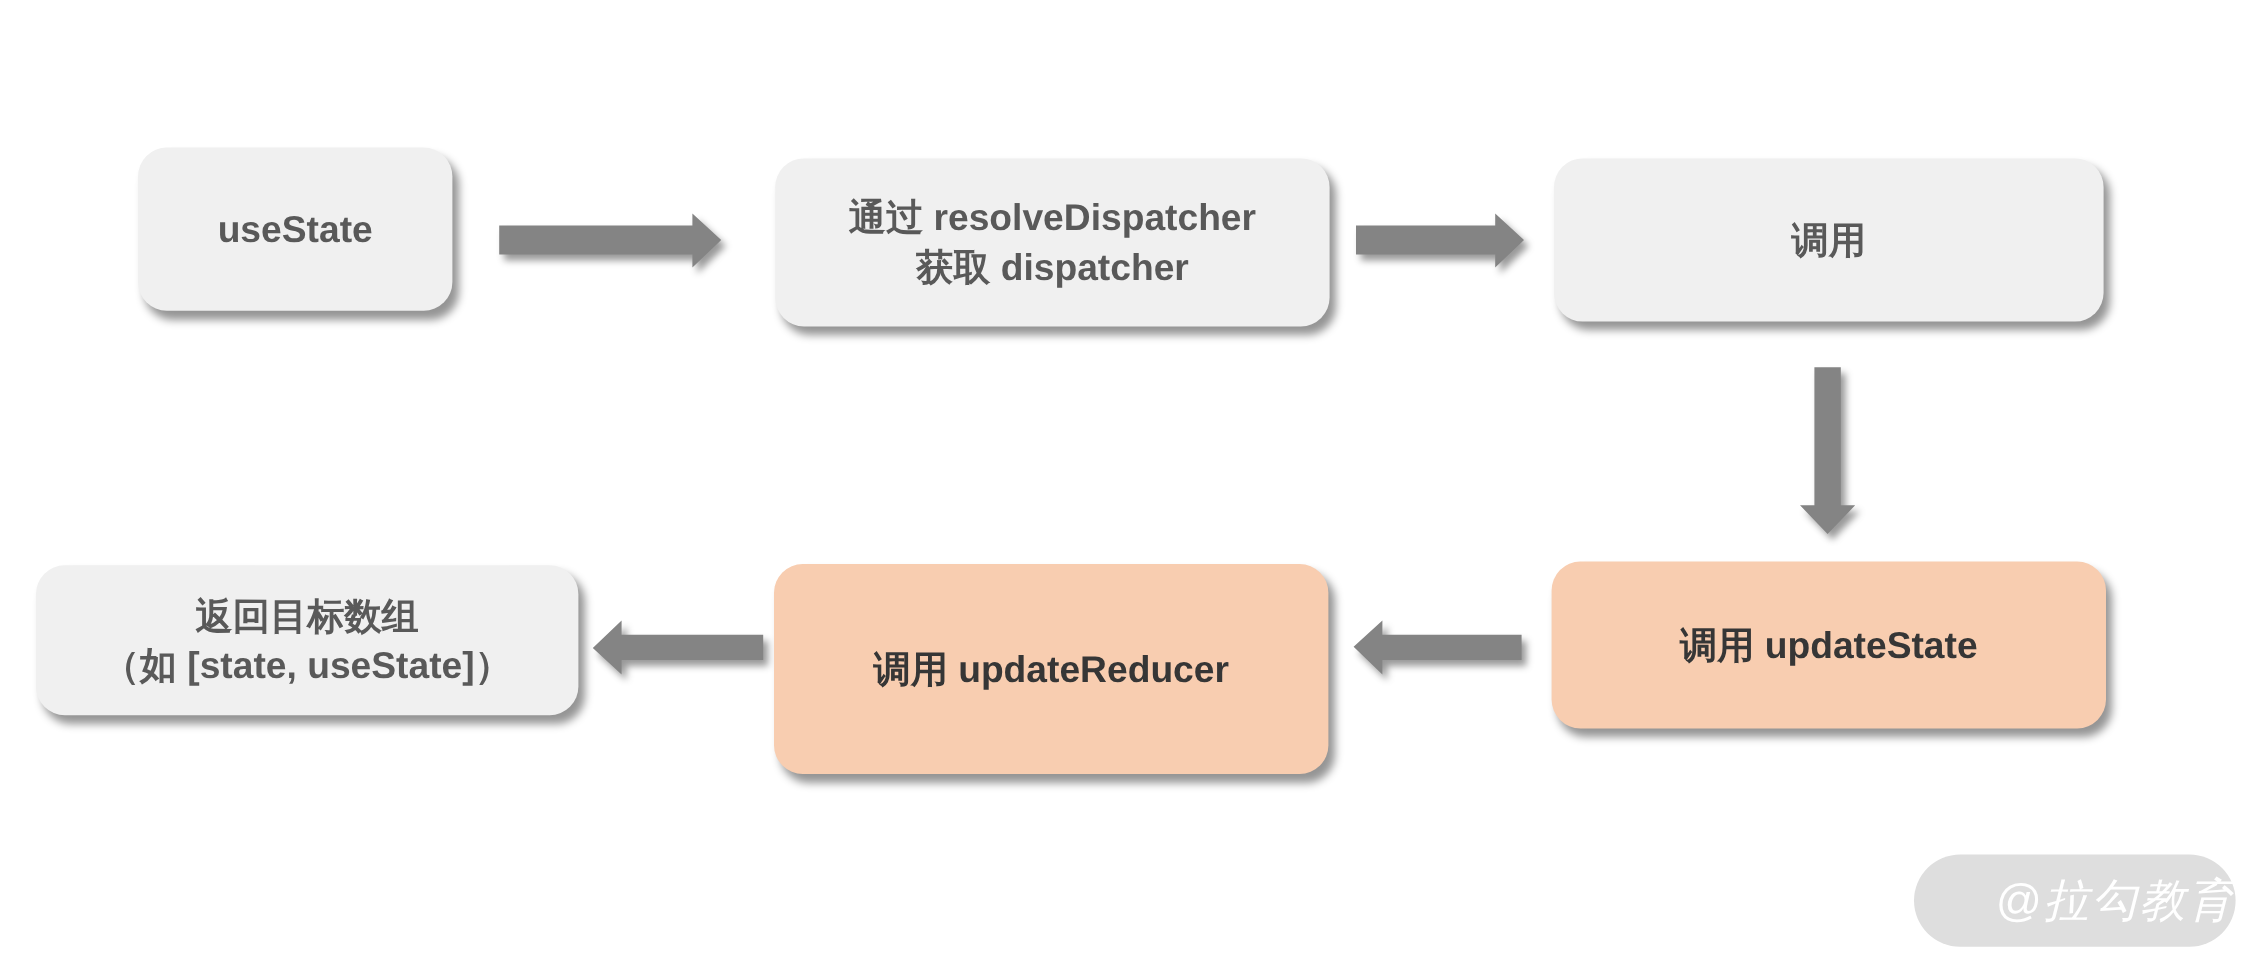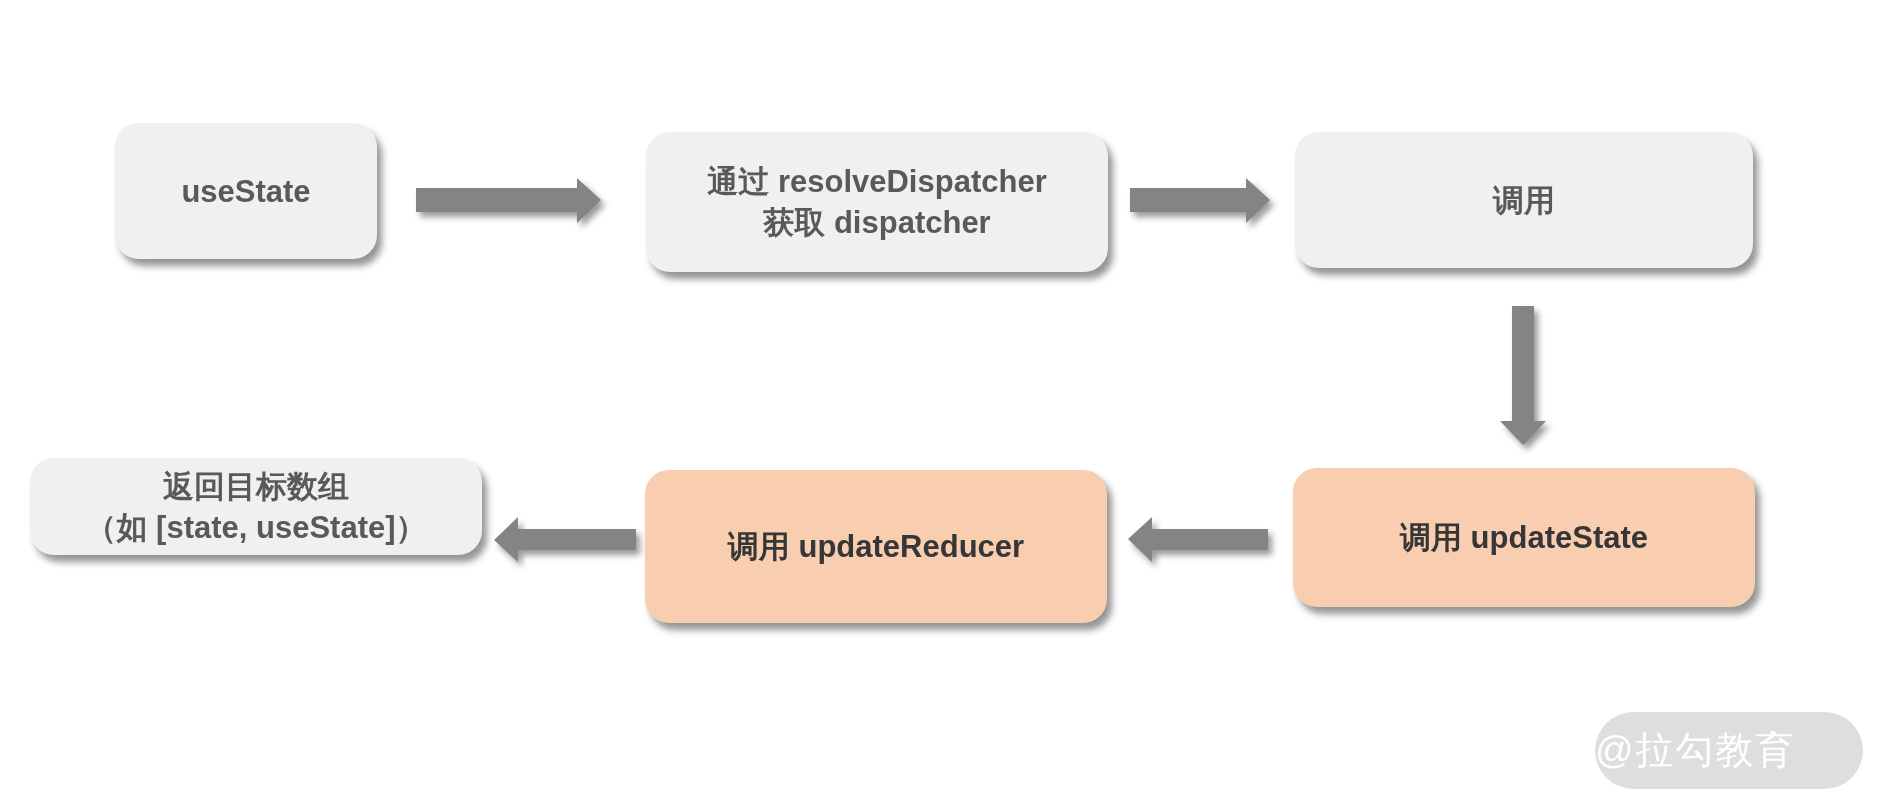"返回目标数组" .node-return-array { height: 97px -> 125px; top: 458px -> 471px }
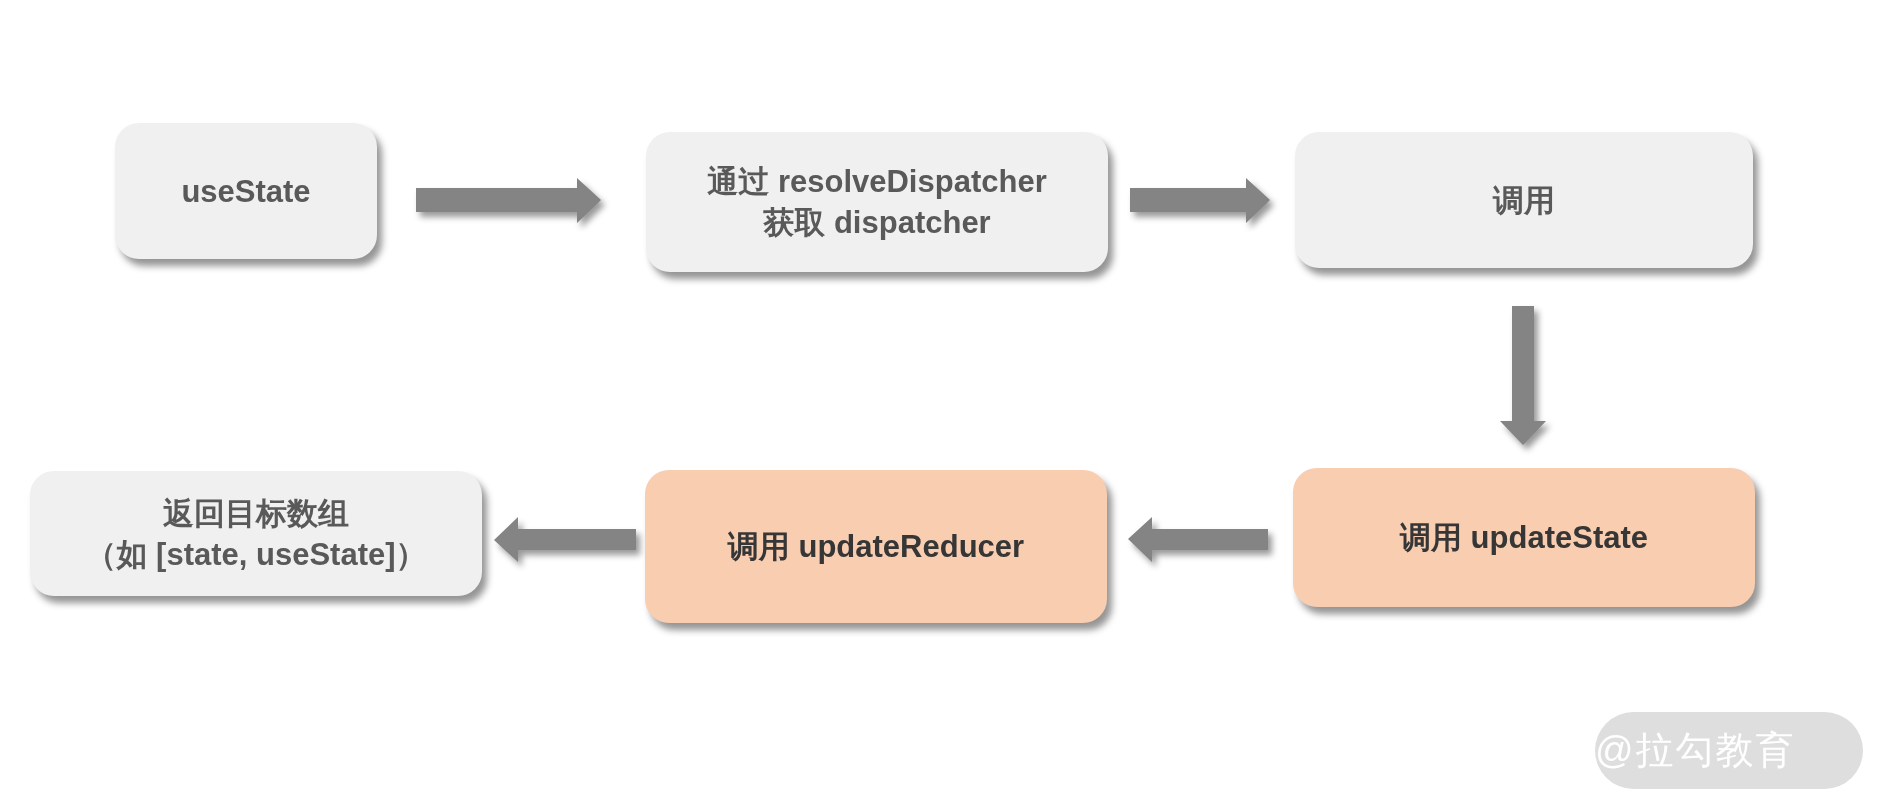"调用 updateReducer" .node-update-reducer { height: 153px -> 175px }
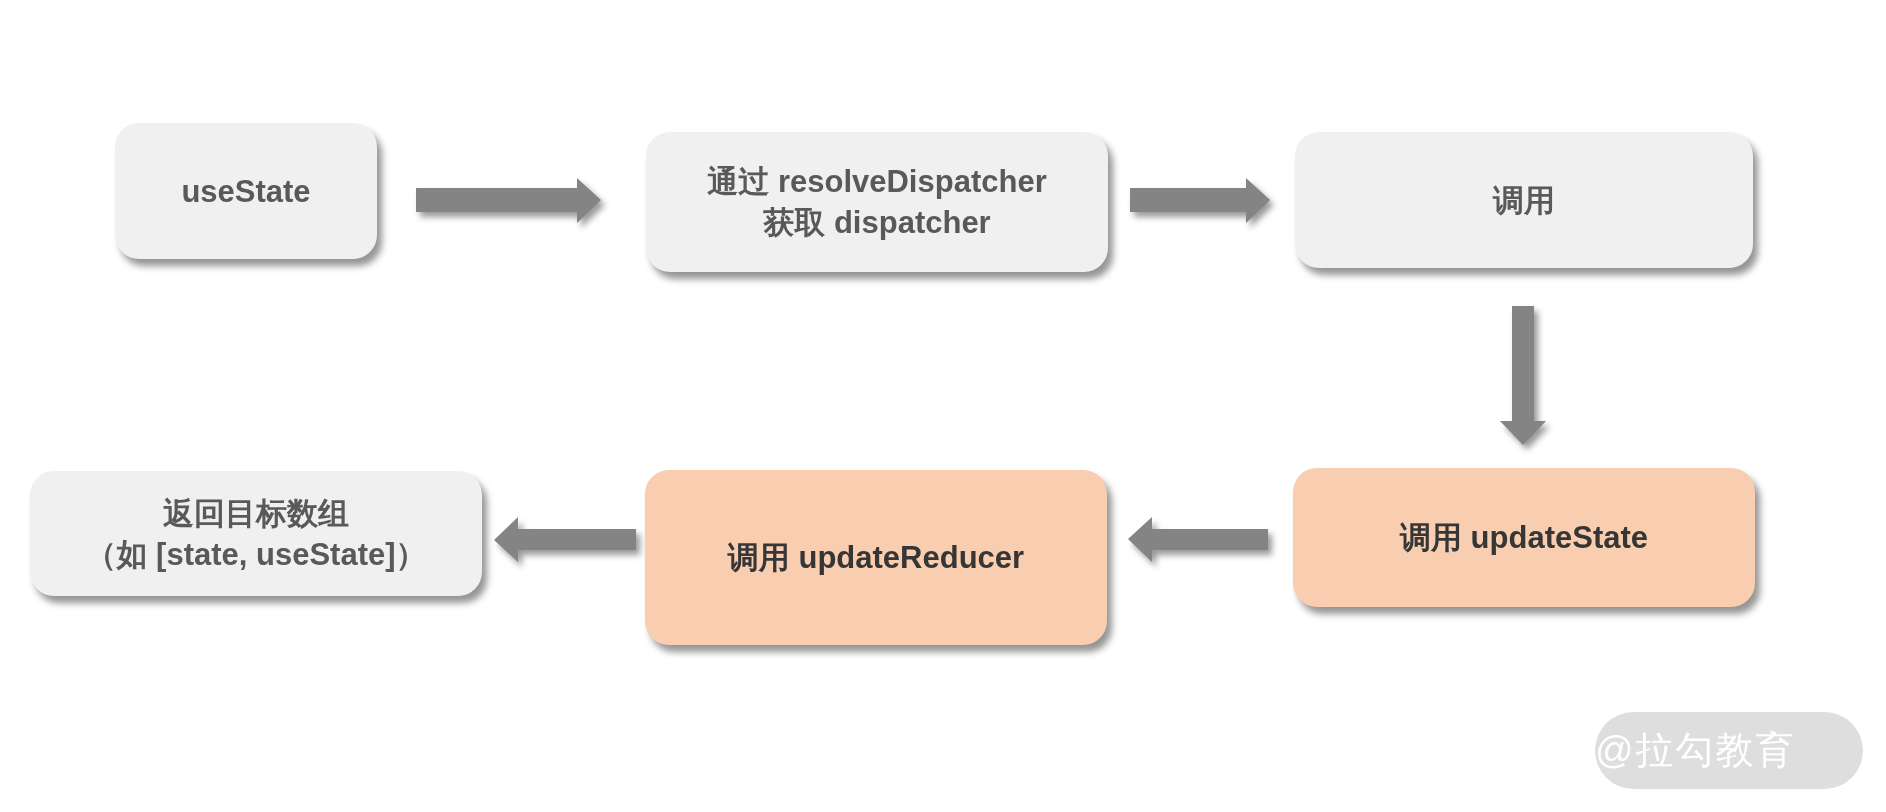"@拉勾教育" .watermark { font-style: none -> italic; justify-content: flex-start -> flex-end }
